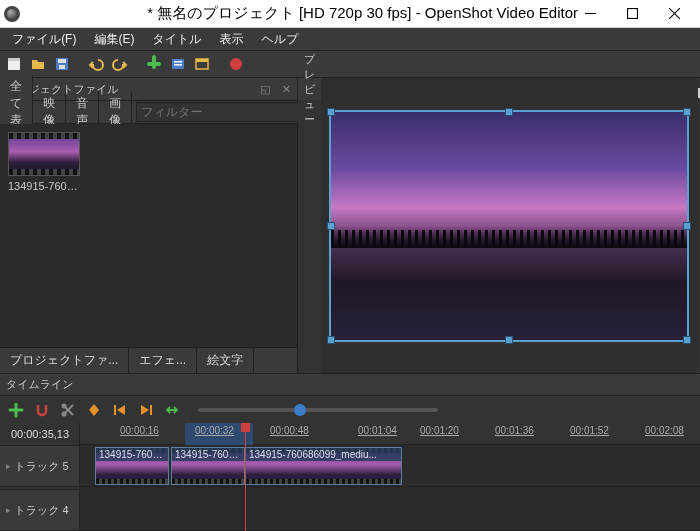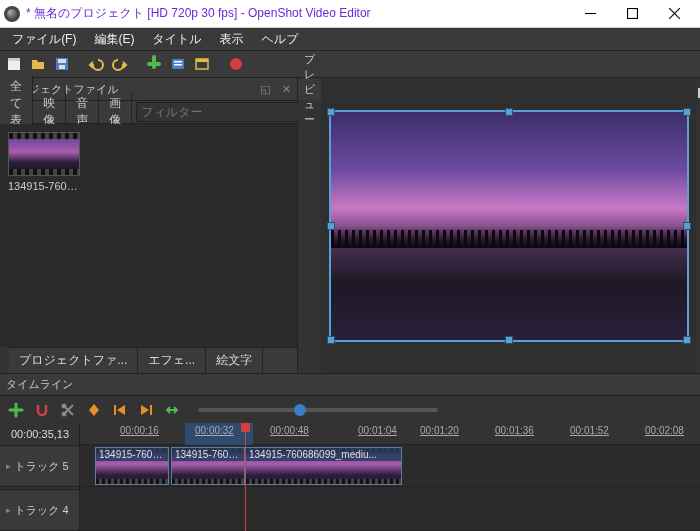"* 無名のプロジェクト [HD 720p 30" .titlebar-text { color: #6d28d9 -> #000000; font-size: 12px -> 15px; text-align: none -> right }
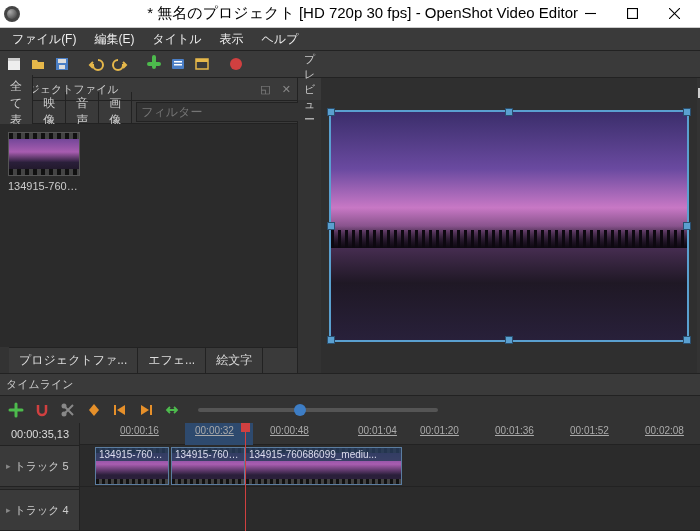"プロジェクトファ..." .bottomtabs { margin-left: 9px -> none }
